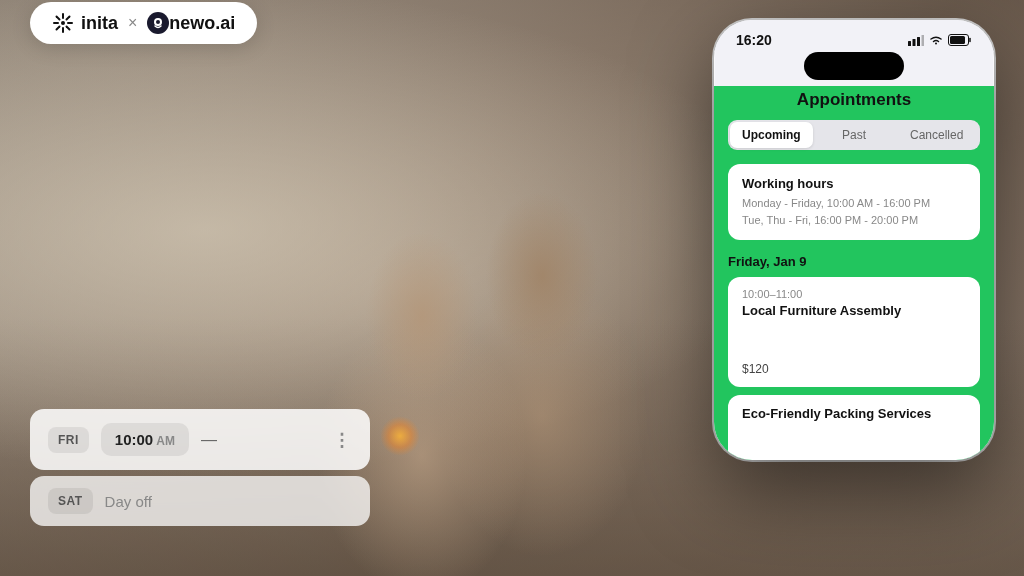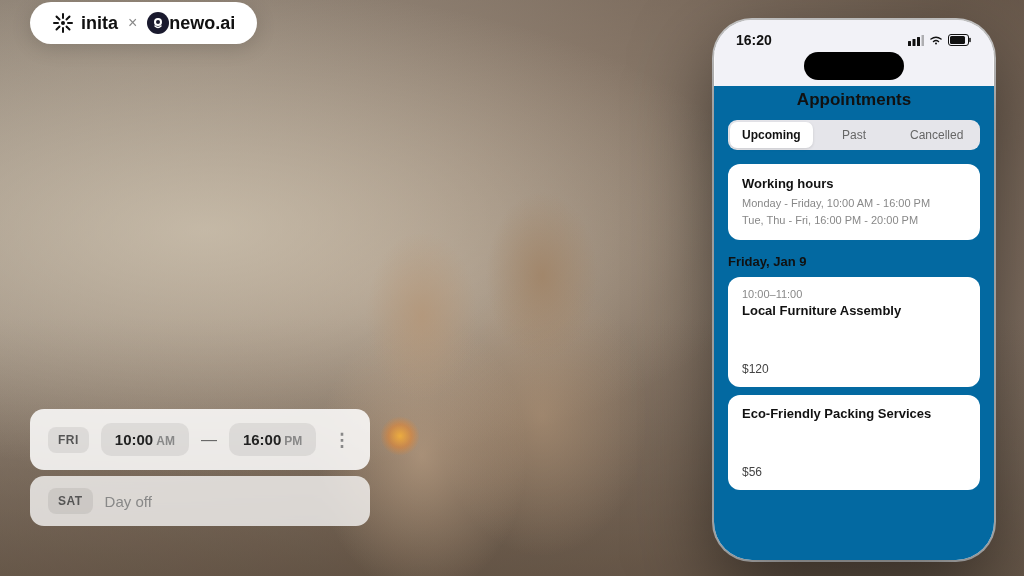"16:20" .phone-mockup { height: 540px -> 440px }
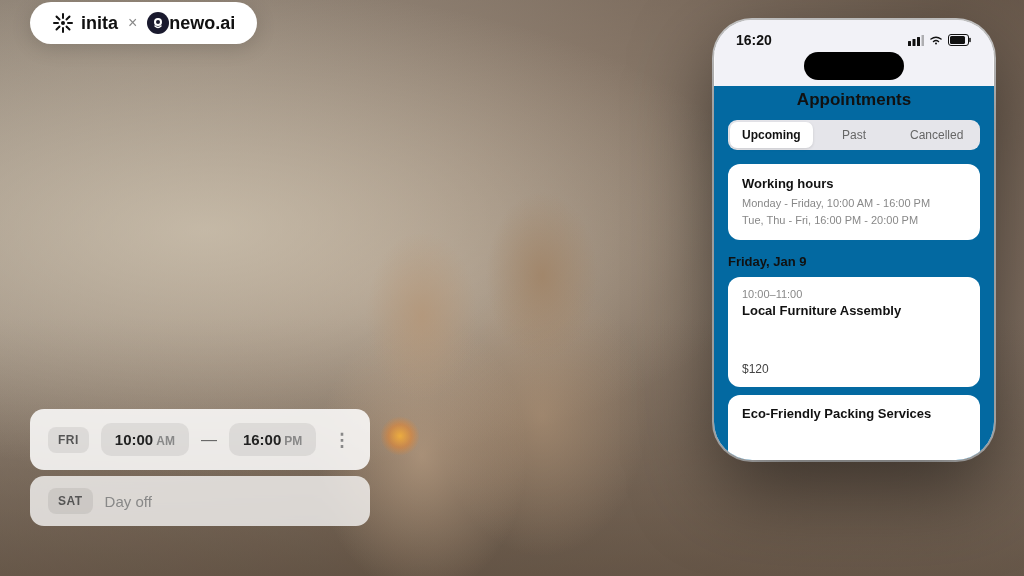"Appointments" .phone-content { background: #0369a1 -> #22c55e }
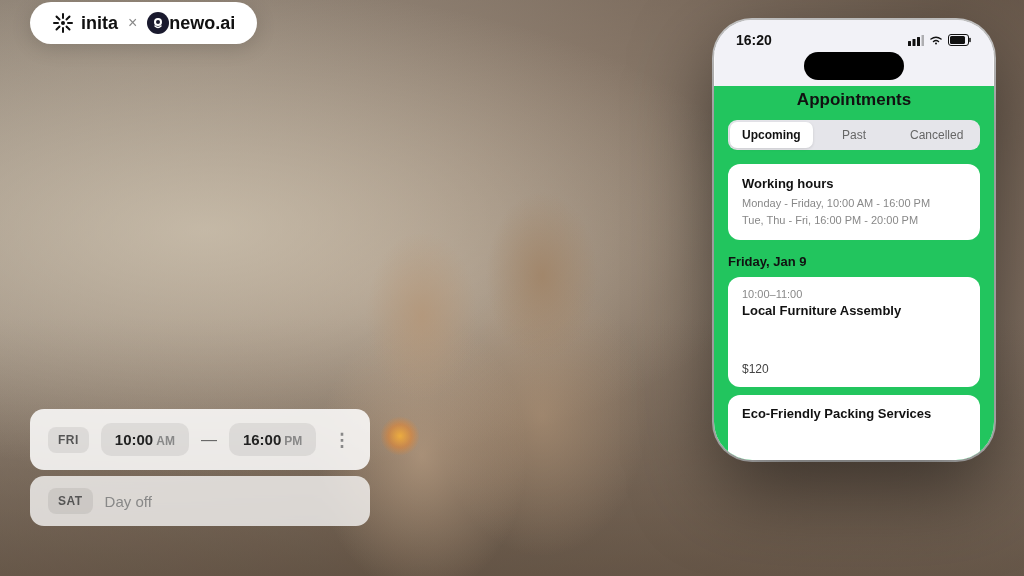"16:00 PM" div.time-badge { html: <div> <span>16:00</span><span>PM</span> </div> -> none }
